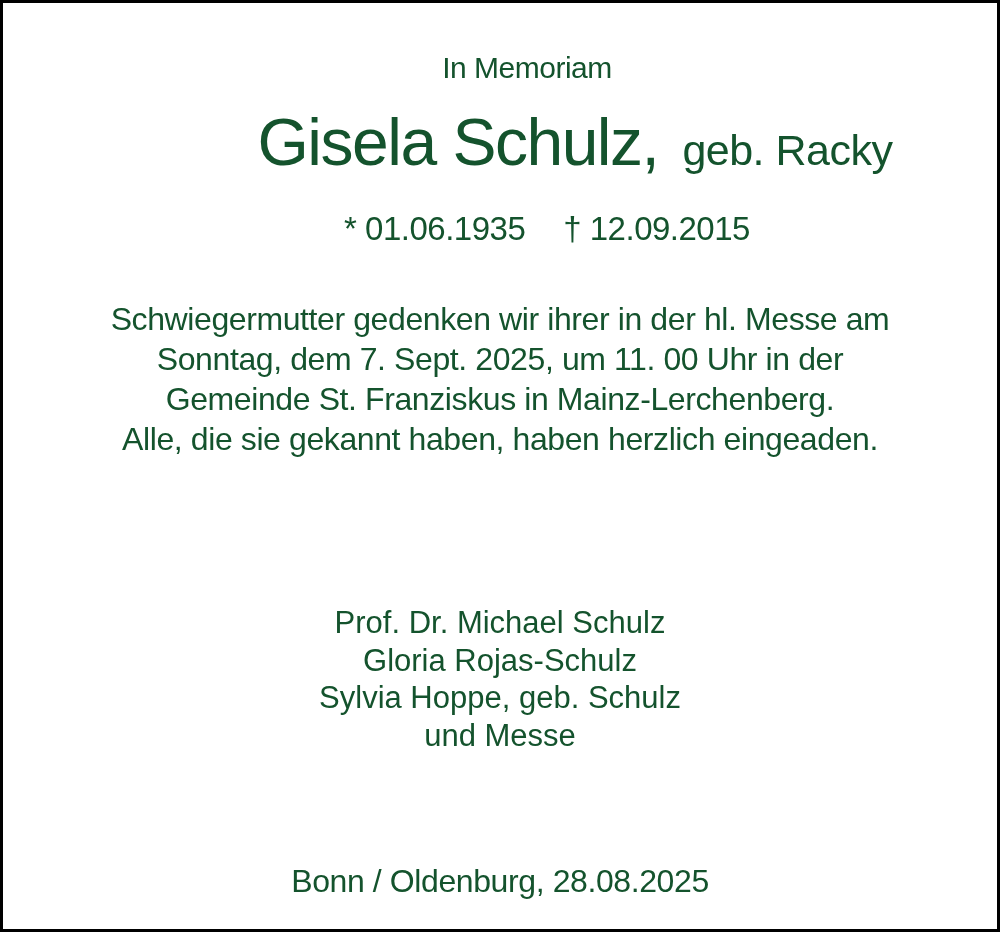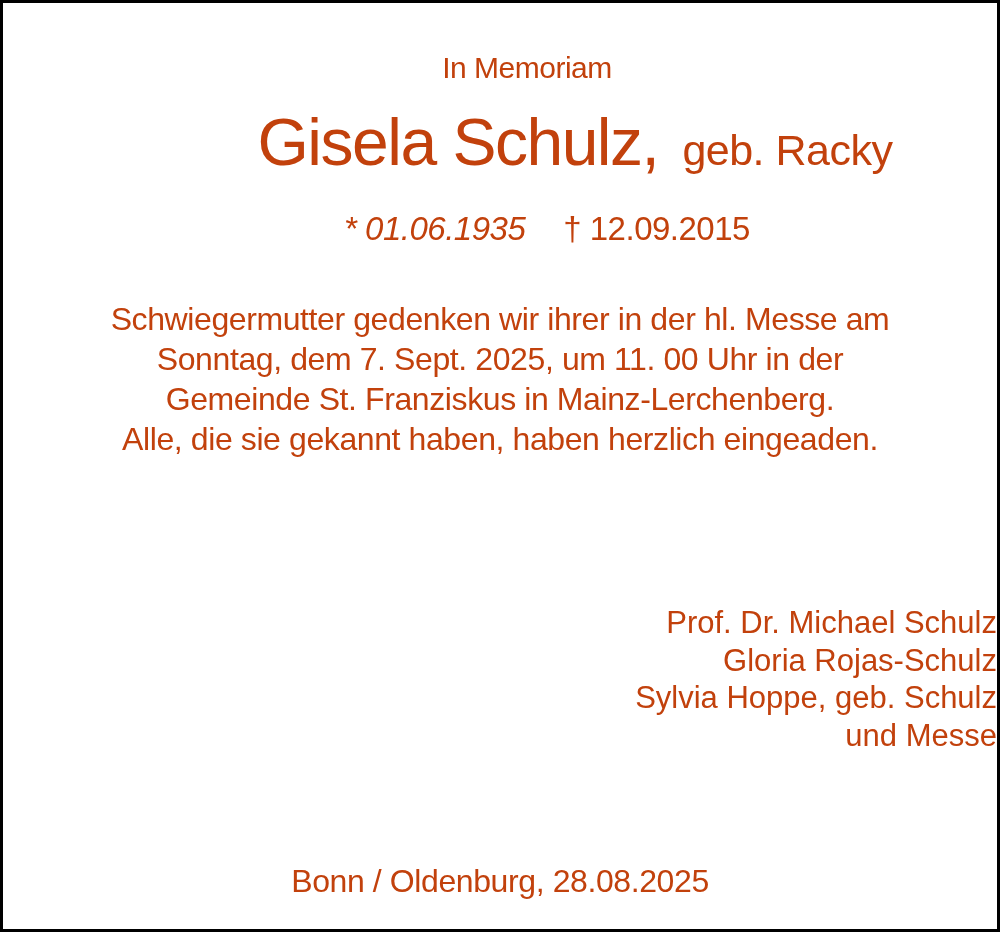"In Memoriam" .page { color: #c2410c -> #14532d }
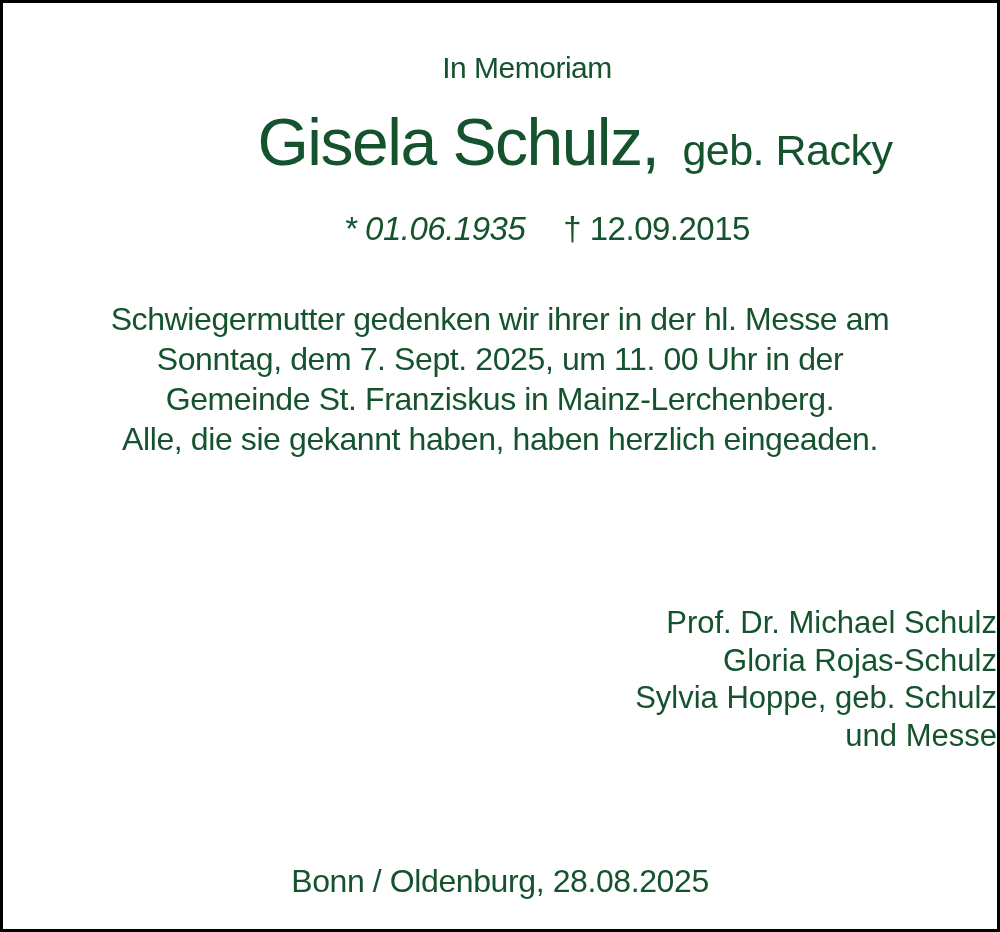"* 01.06.1935" .dates .birth { font-style: italic -> none }
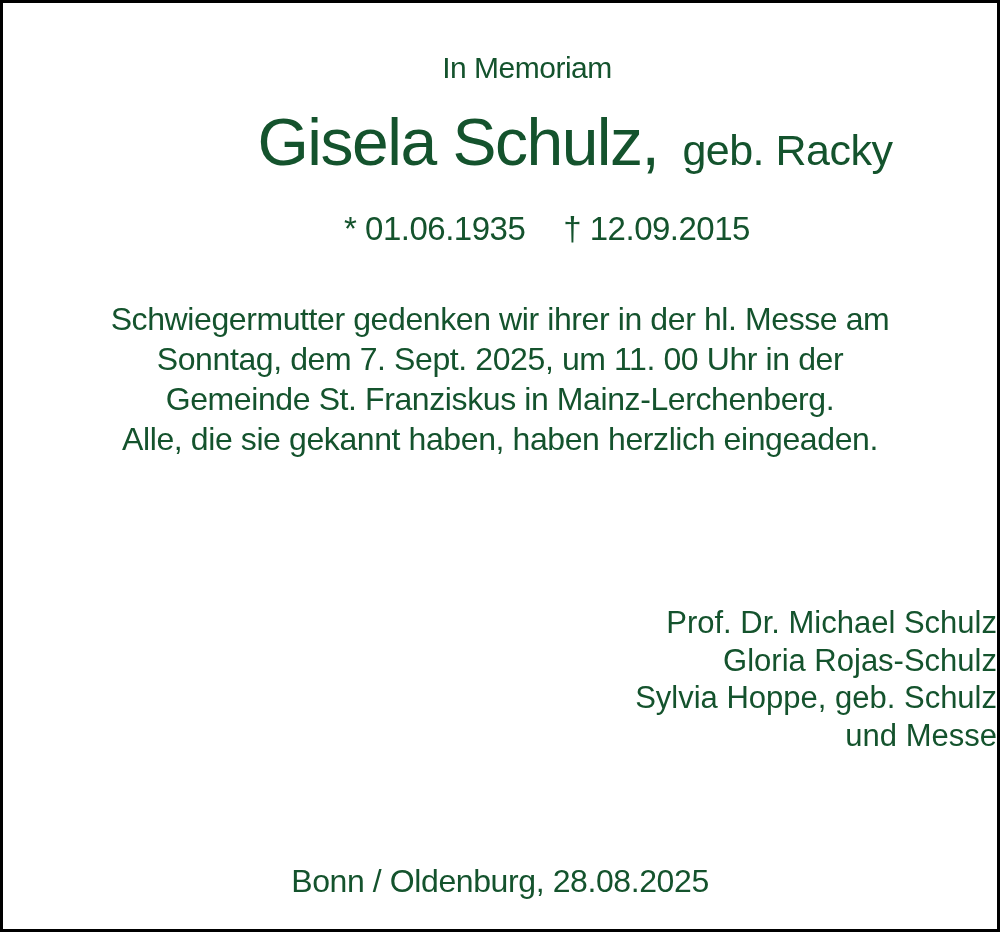"Prof. Dr. Michael Schulz" .mourners { text-align: right -> none }
